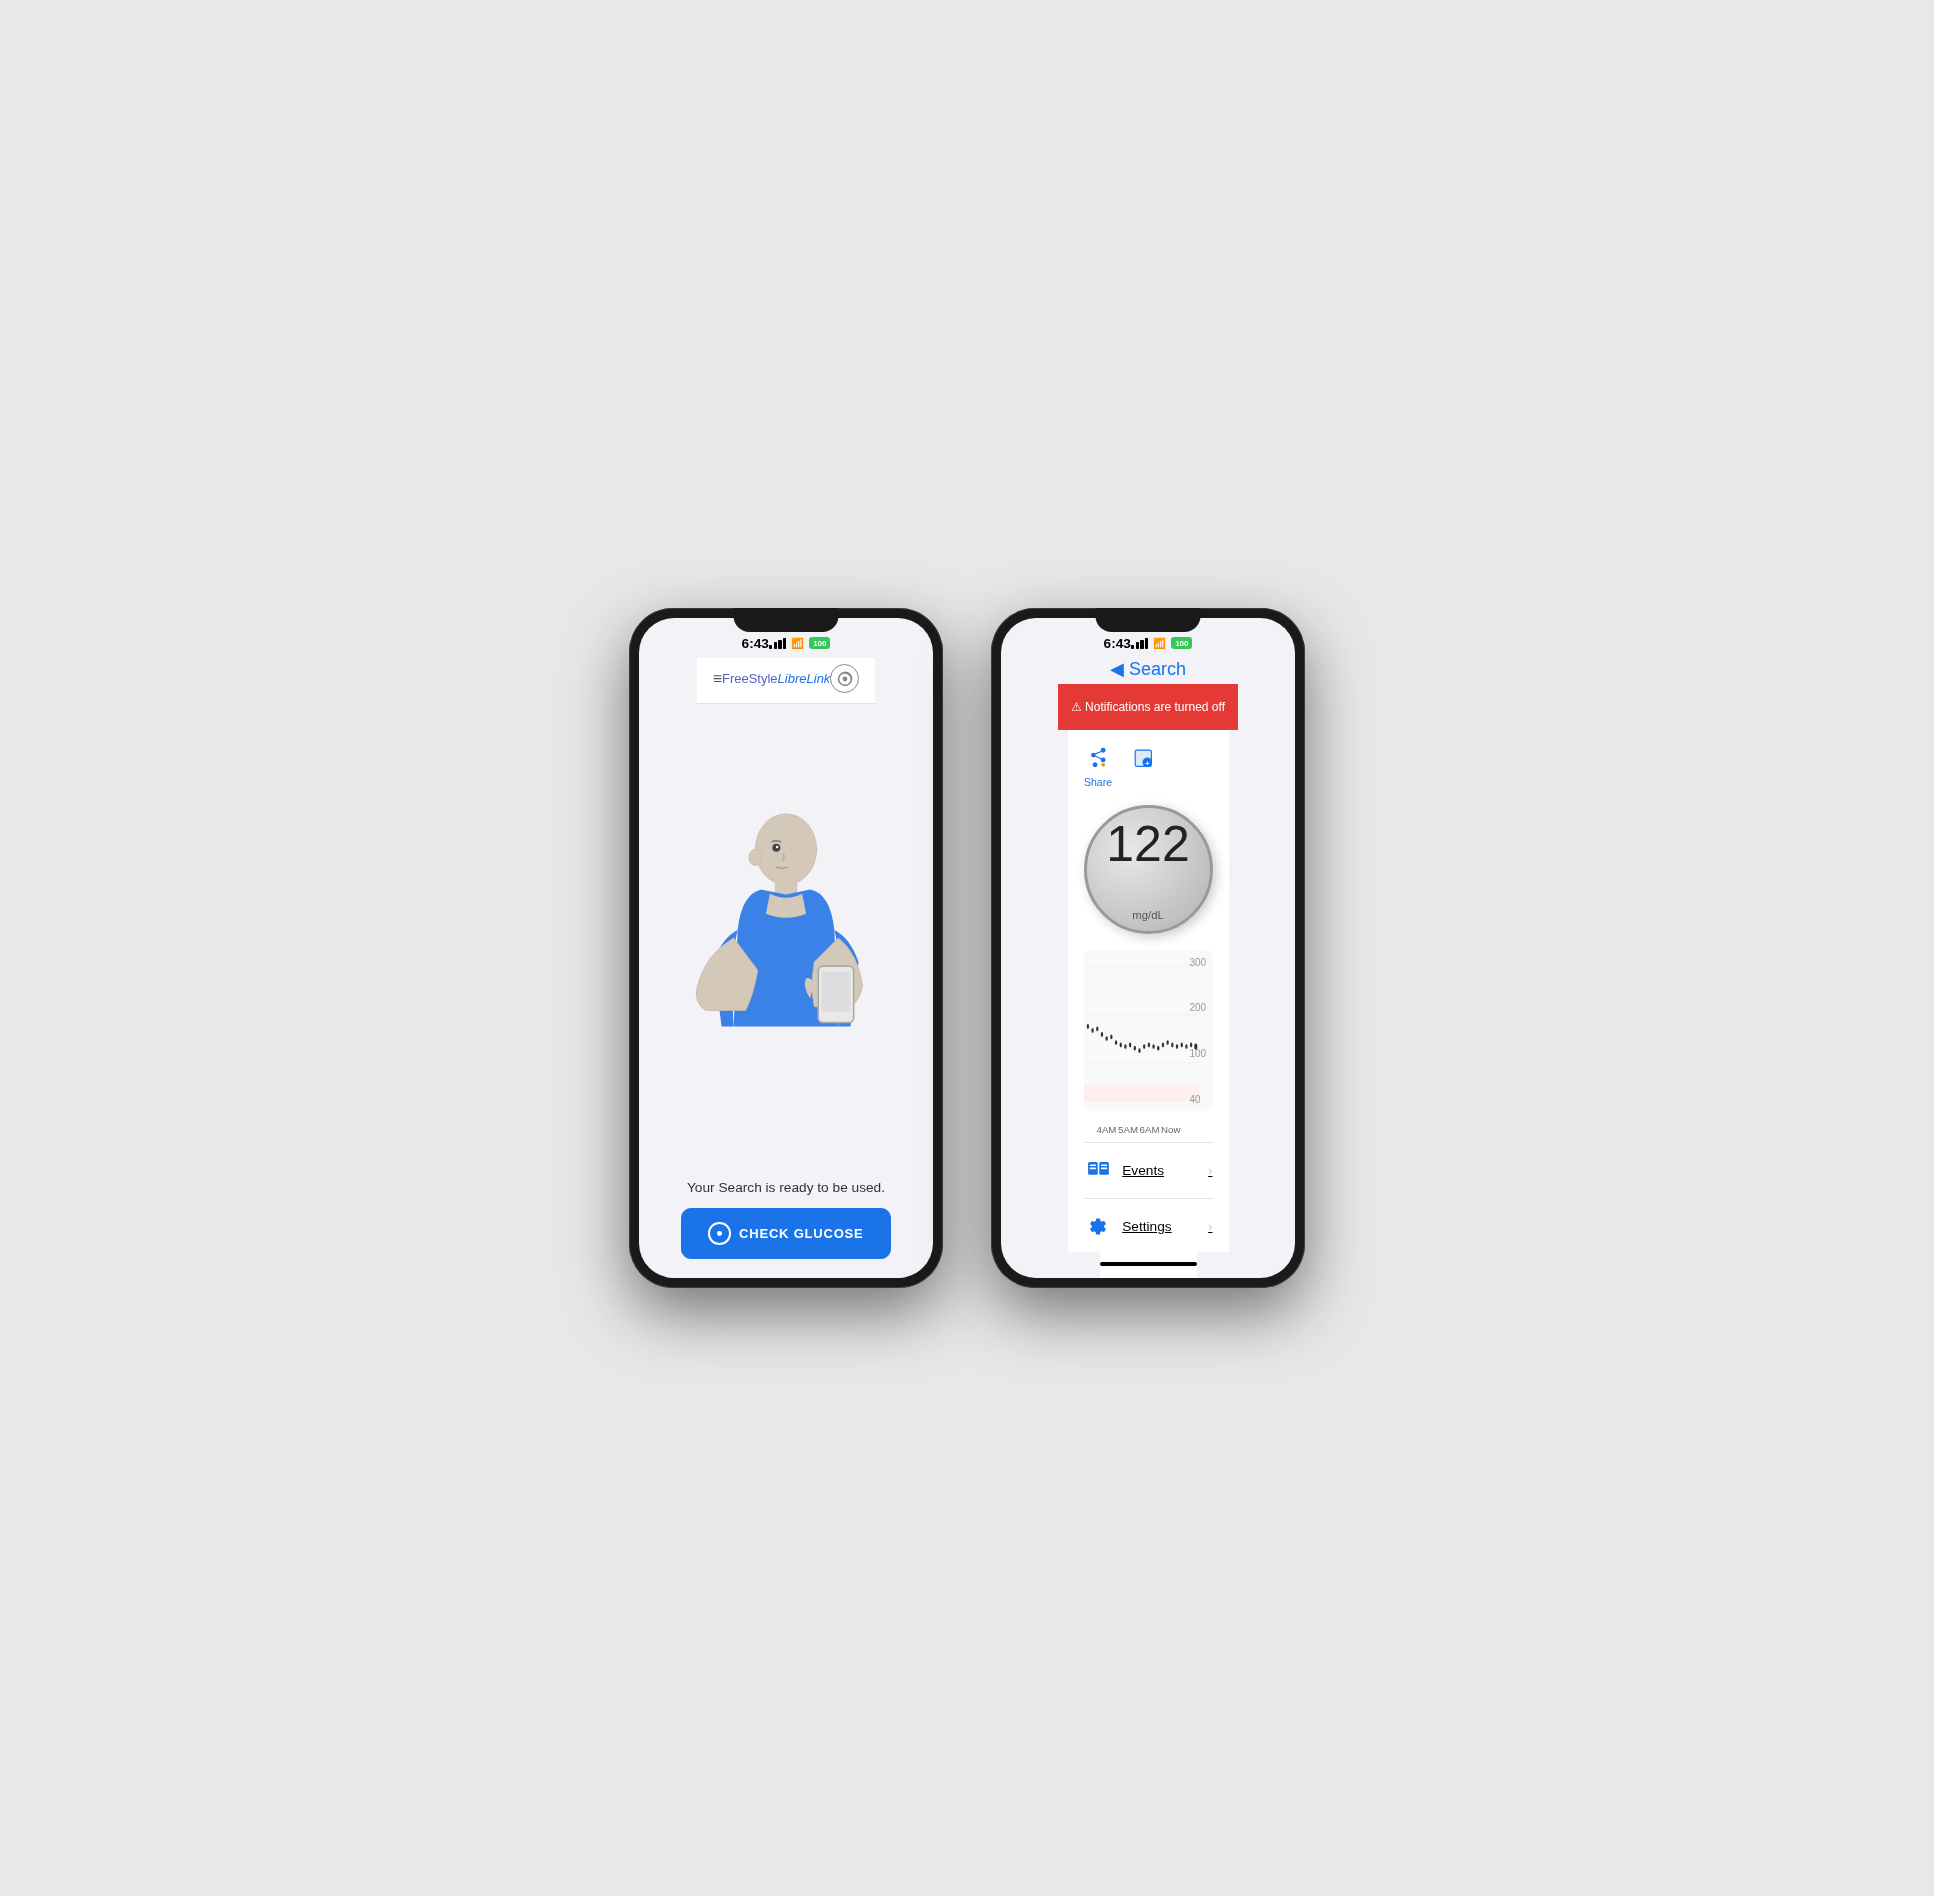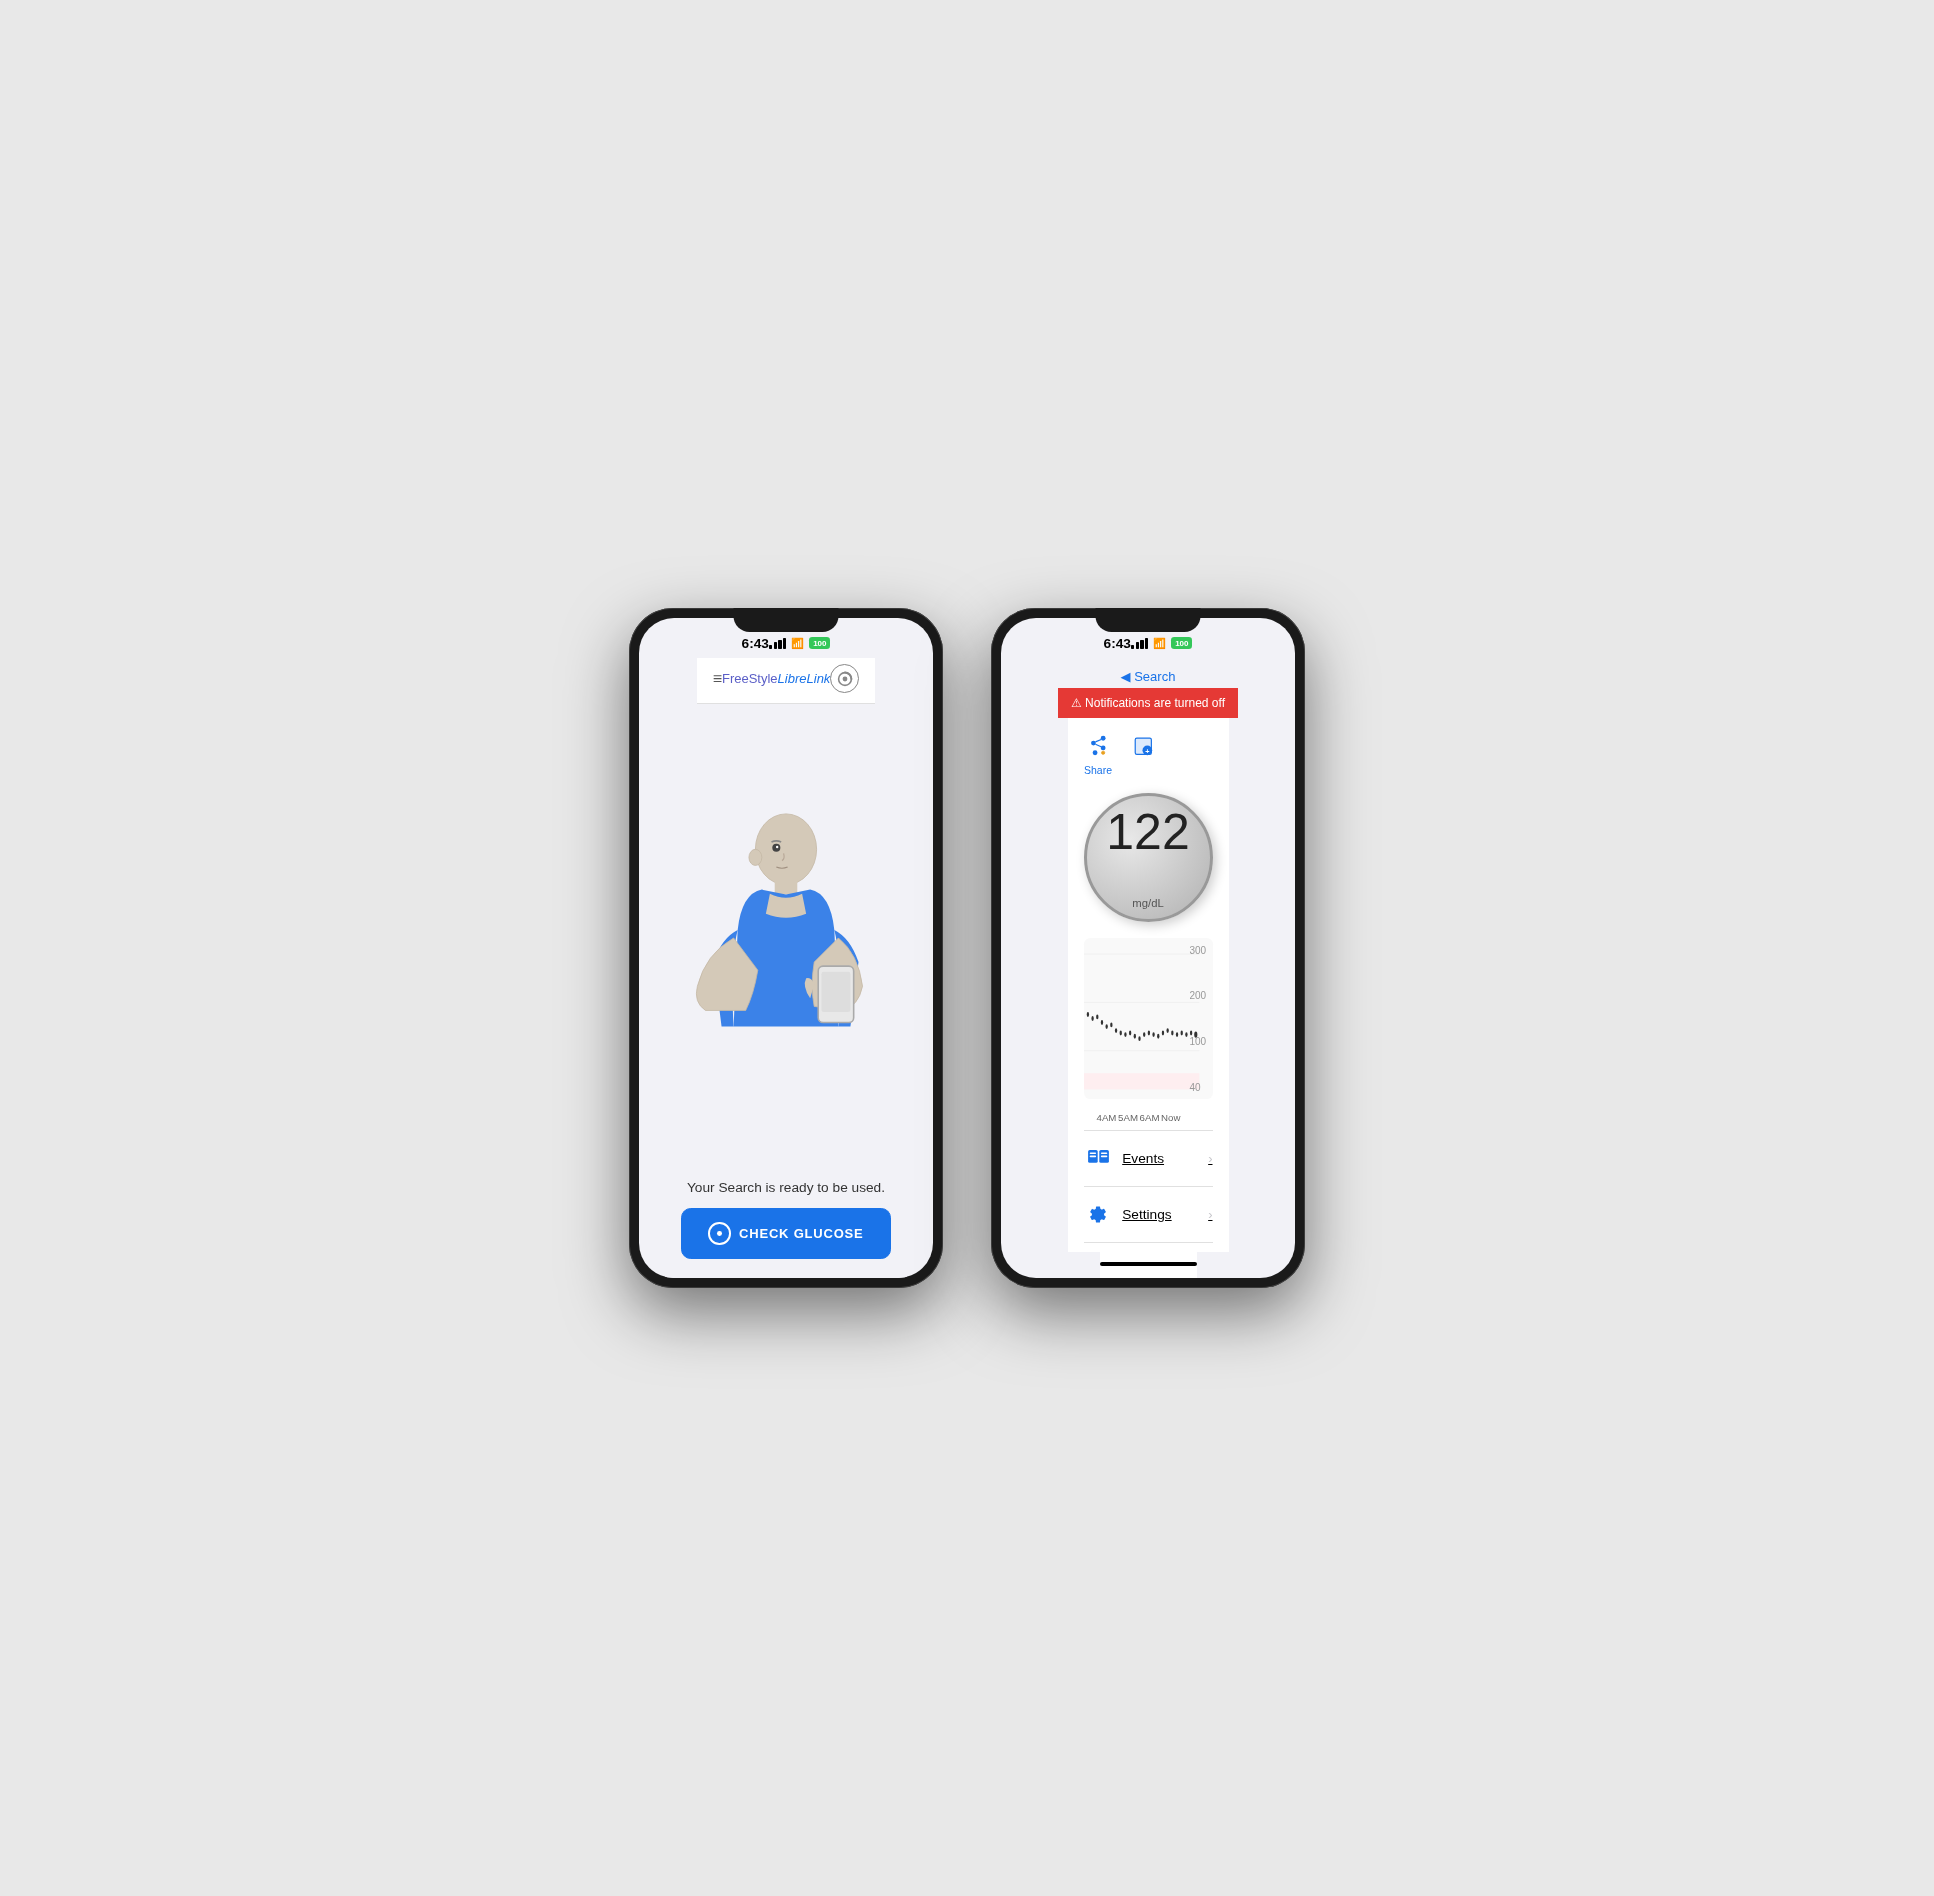"◀ Search" .back-link { font-size: 13px -> 18px; margin-top: 11px -> none }
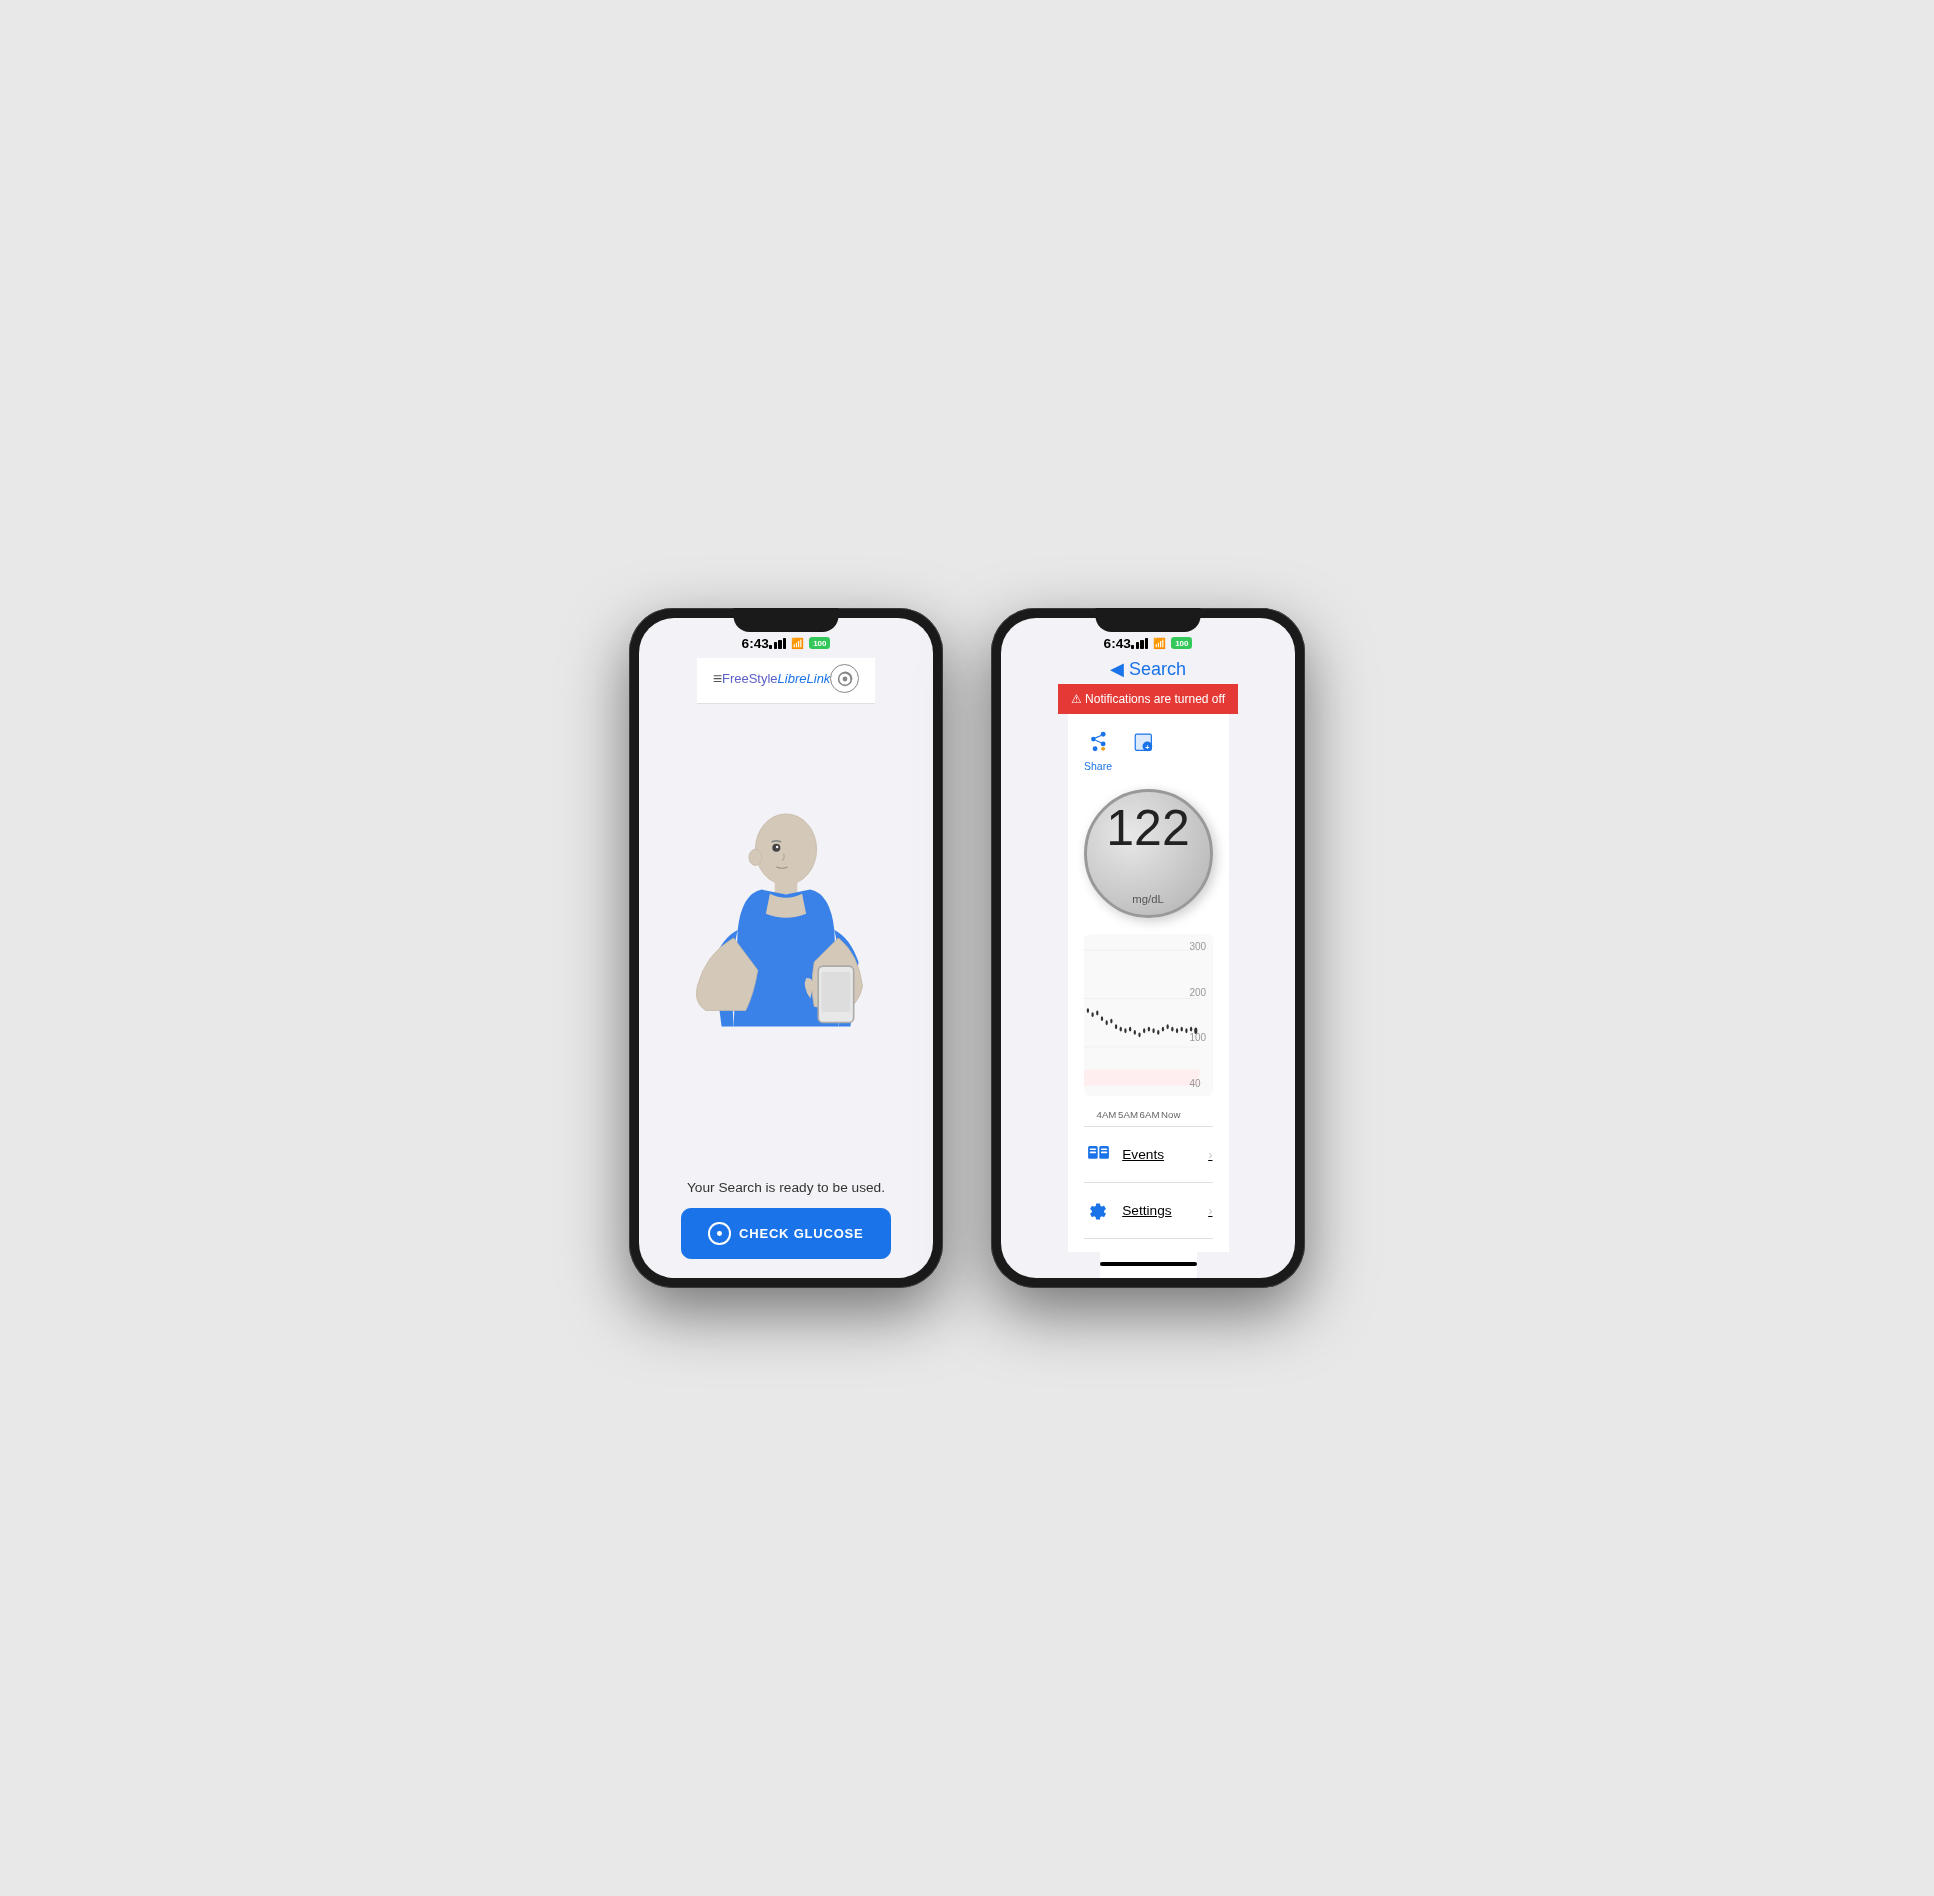"⚠ Notifications are turned off" .phone2-notification { padding: 8px 13px -> 16px 13px }
